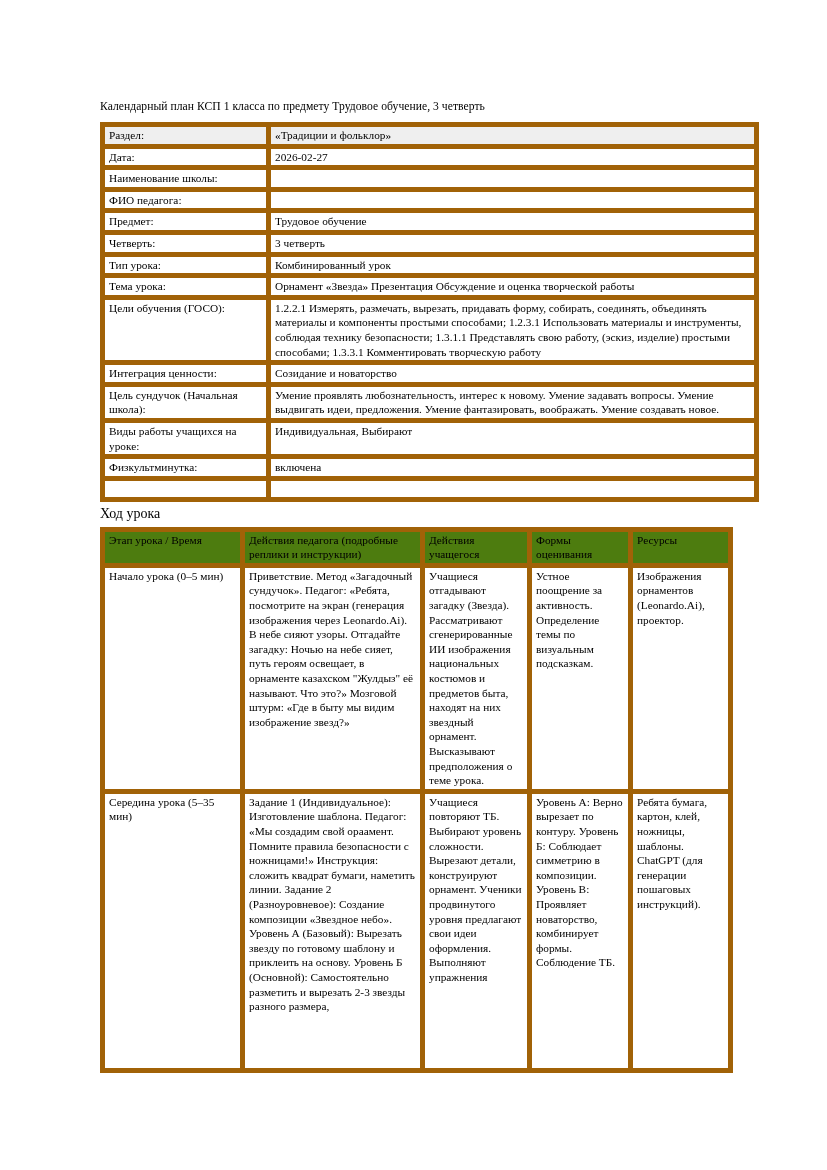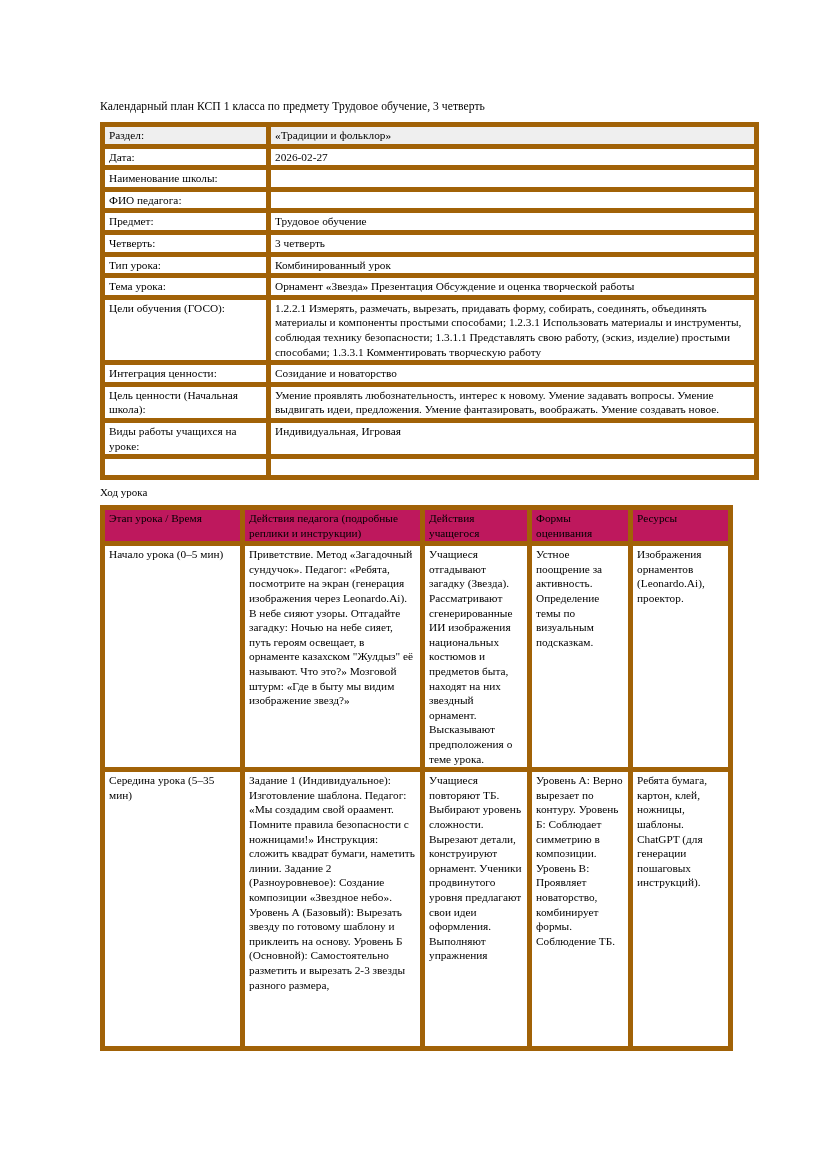"Цель ценности (Начальная школа):" td.label { text: ценности -> сундучок }
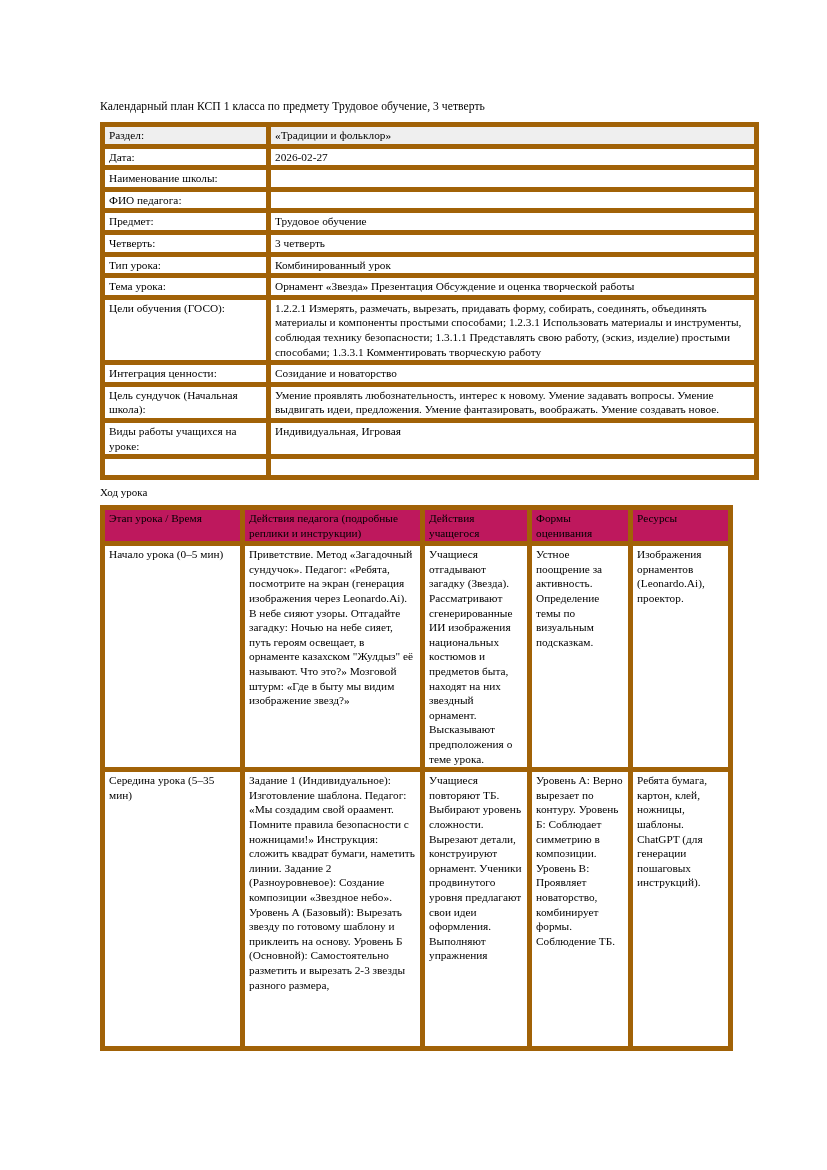"Индивидуальная, Игровая" td.value { text: Игровая -> Выбирают }
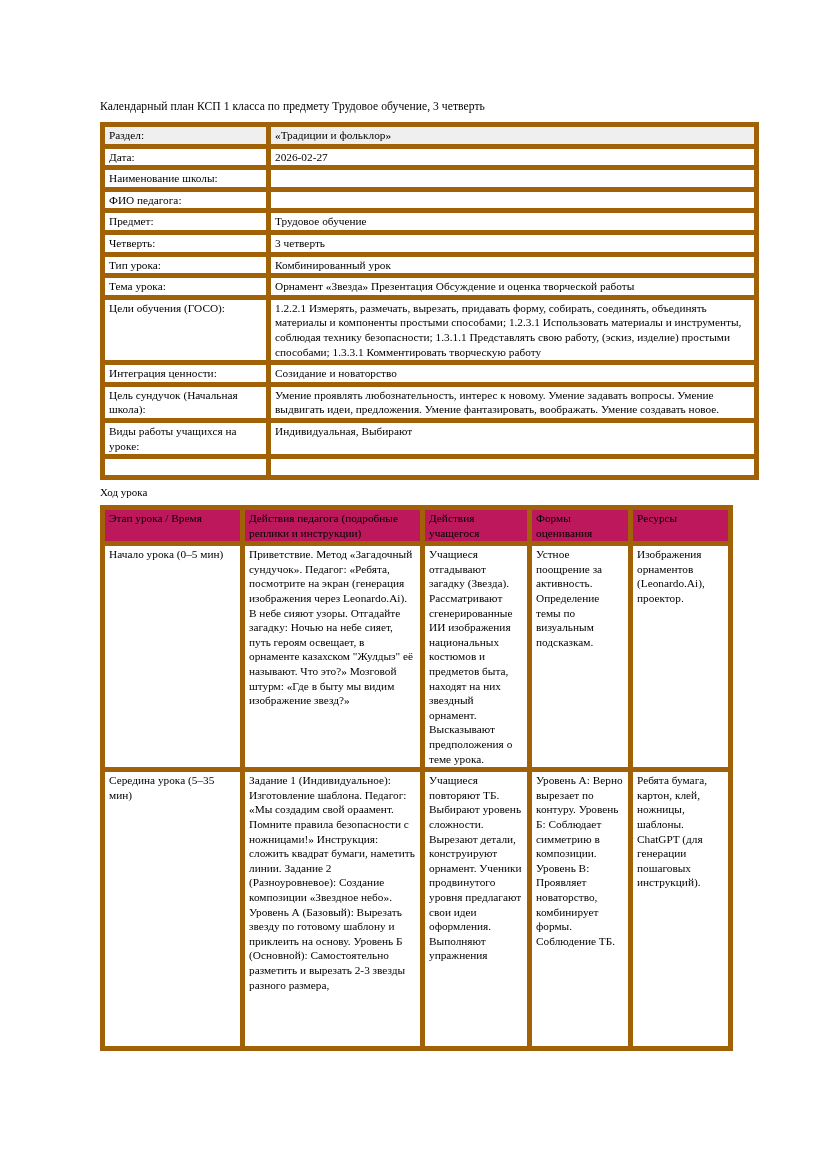"Физкультминутка:" tr { html: none -> <tr> <td>Физкультминутка:</td> <td>включена</td> </tr> }
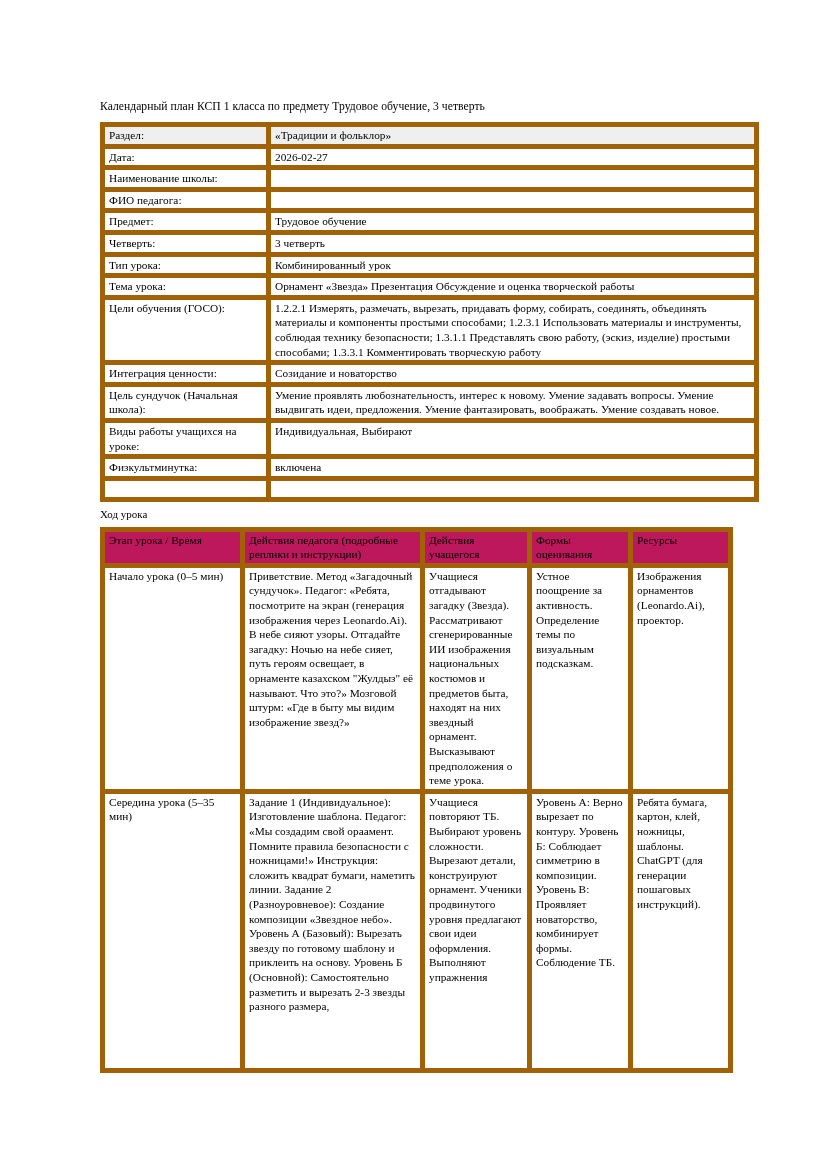"Ход урока" .section-label { font-size: 11px -> 14px }
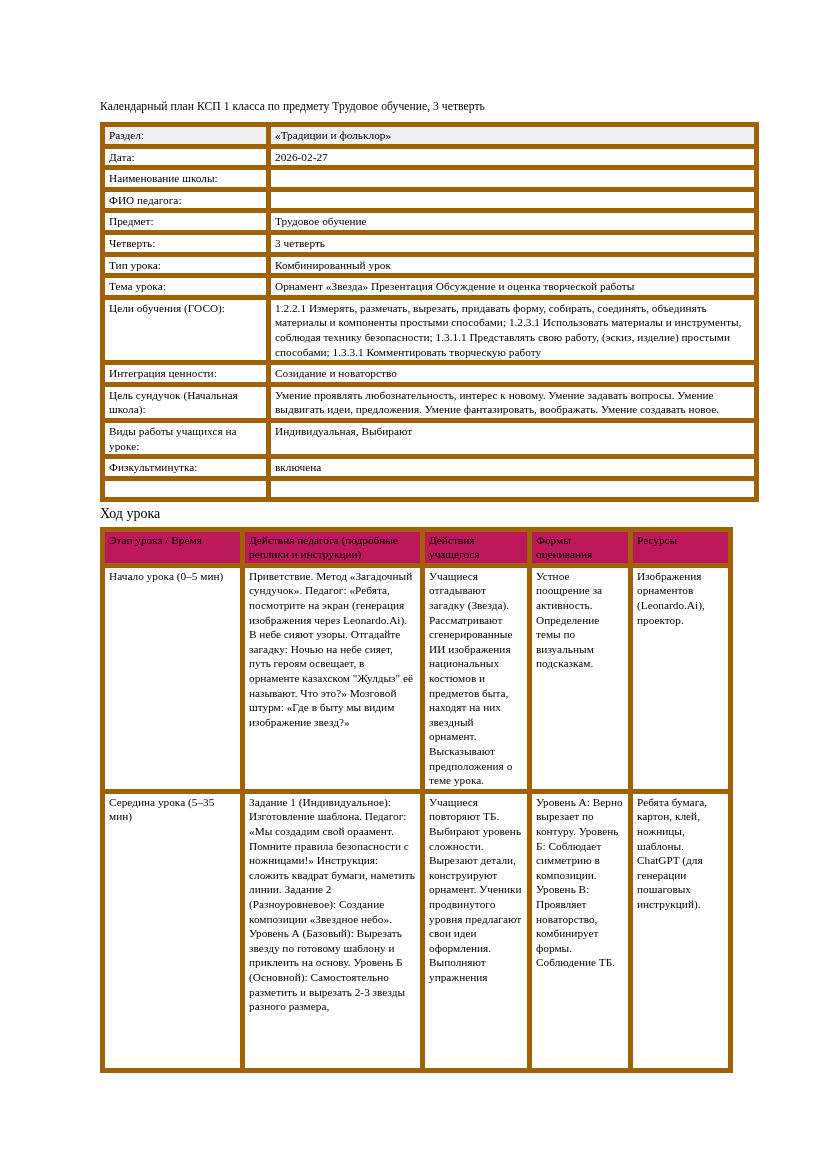"Этап урока / Время" .t-flow thead td { background: #be185d -> #4d7c0f }
